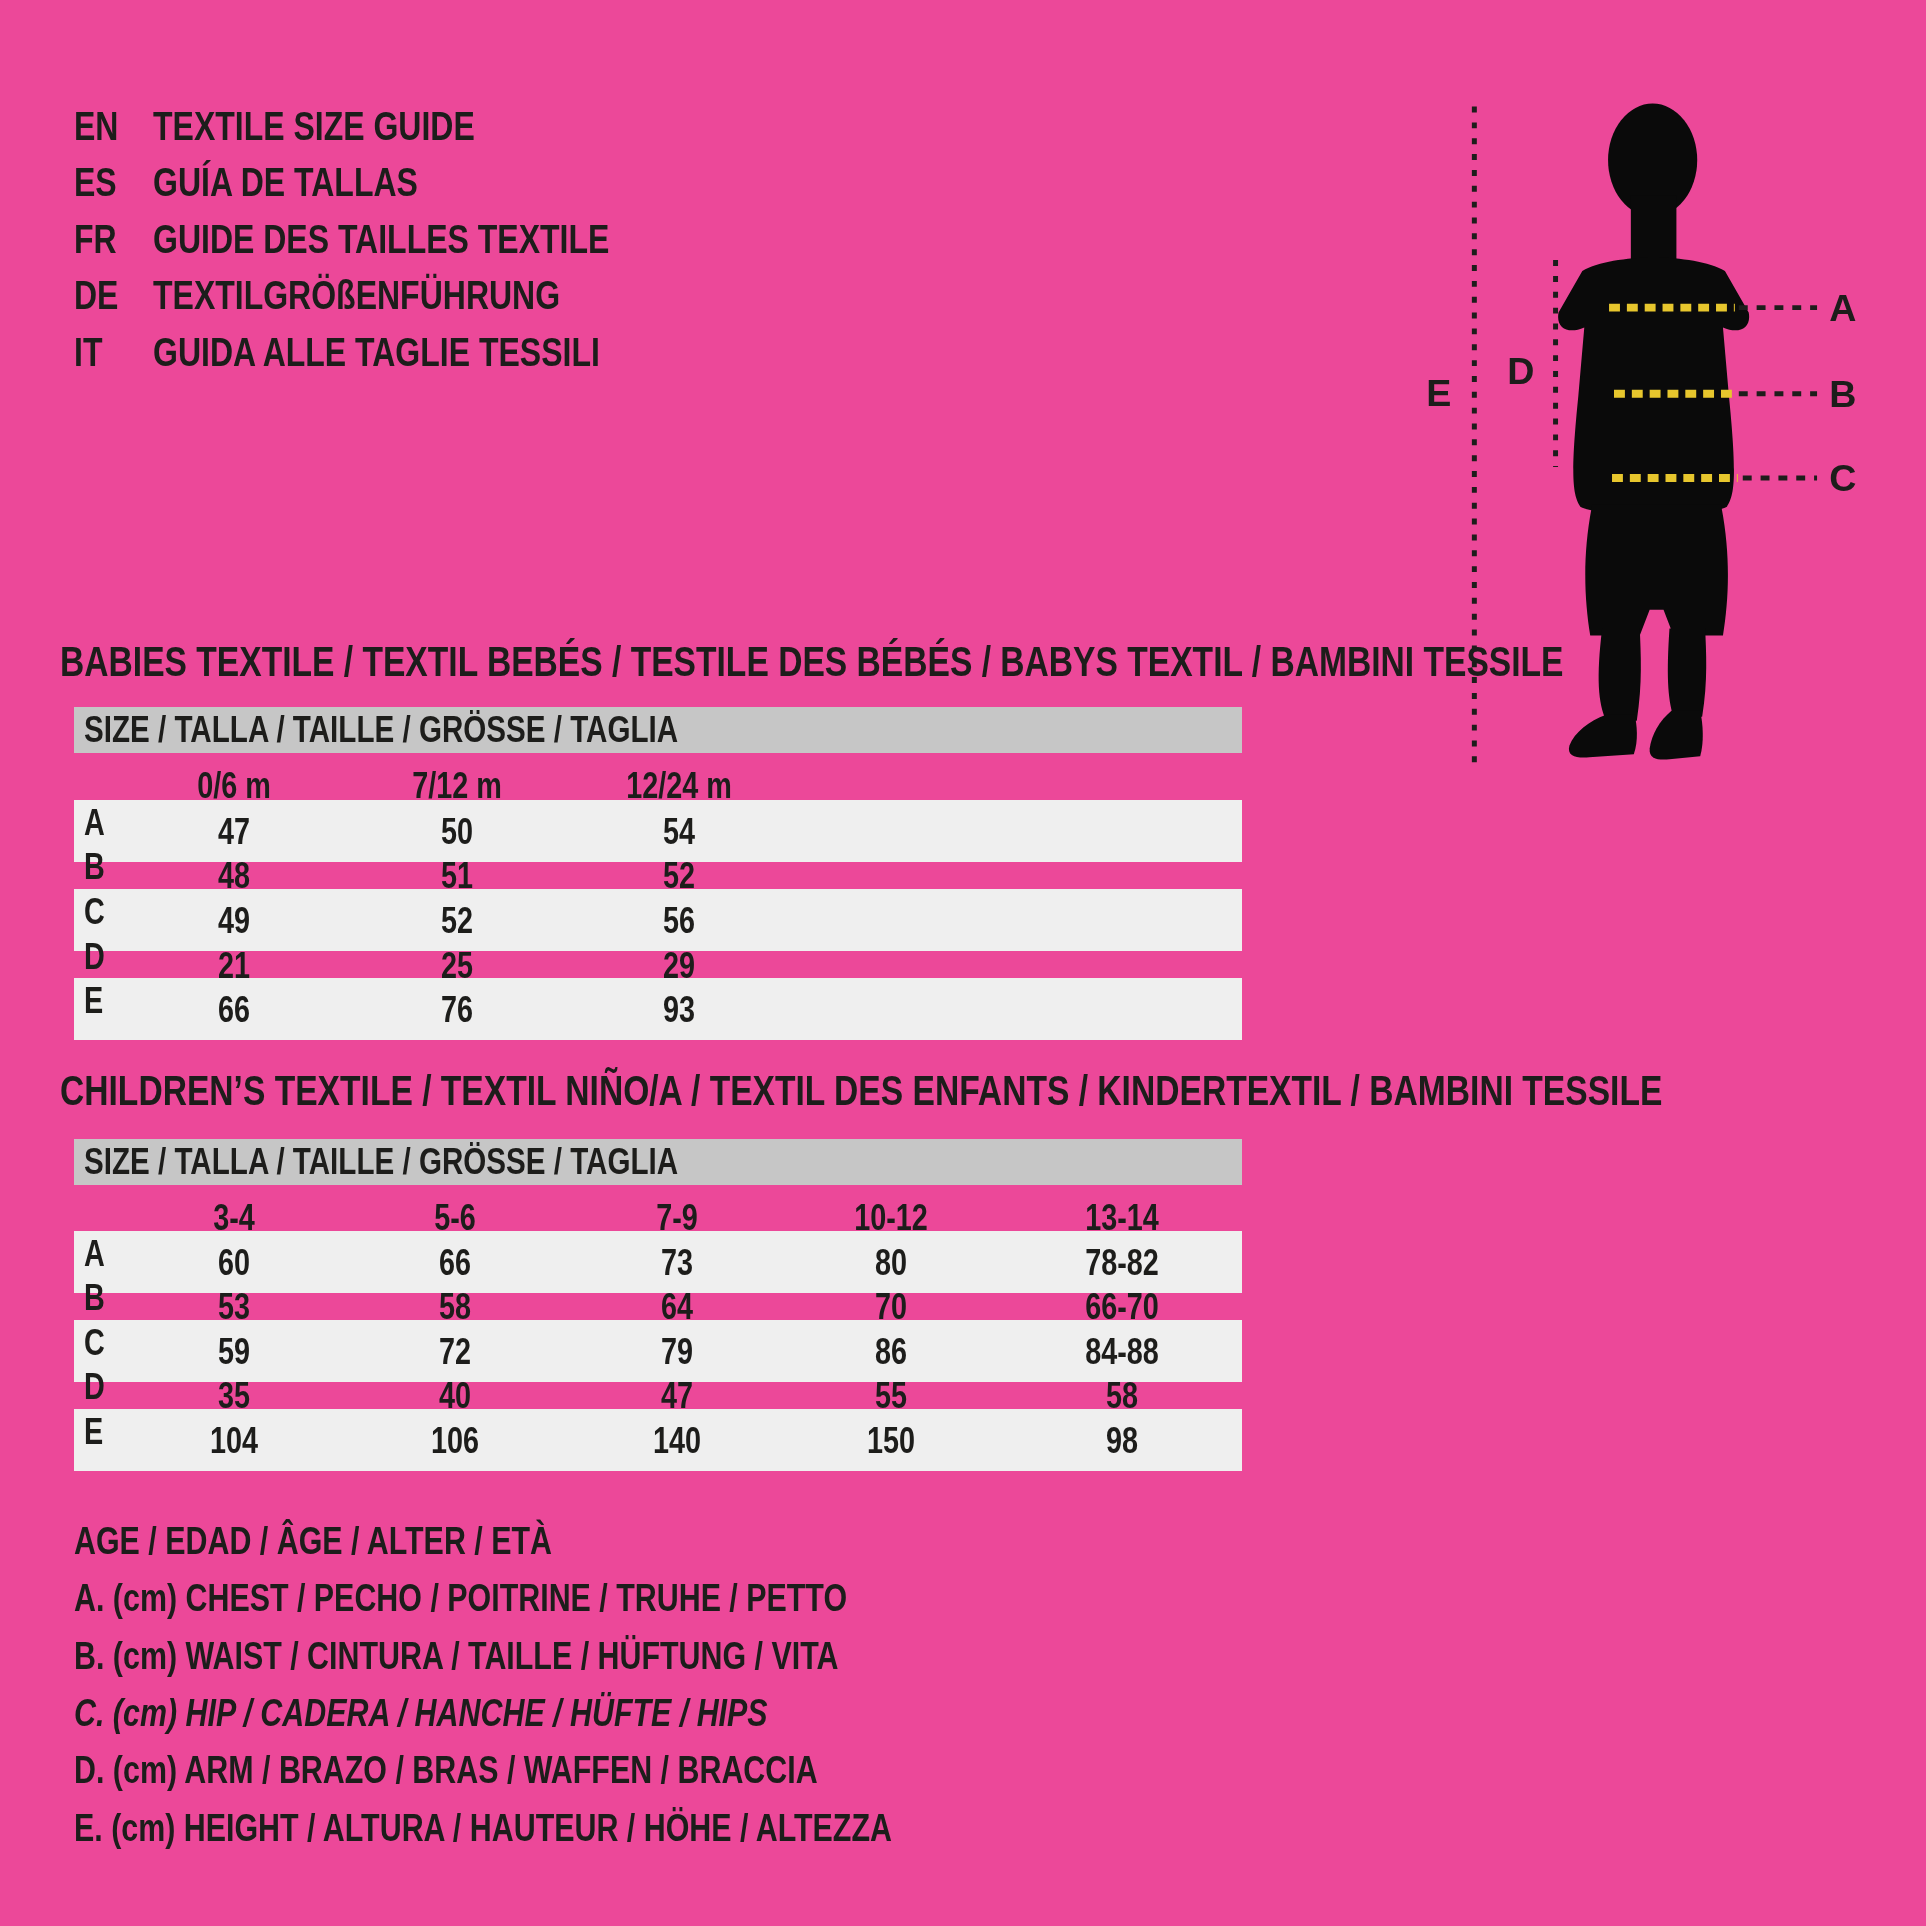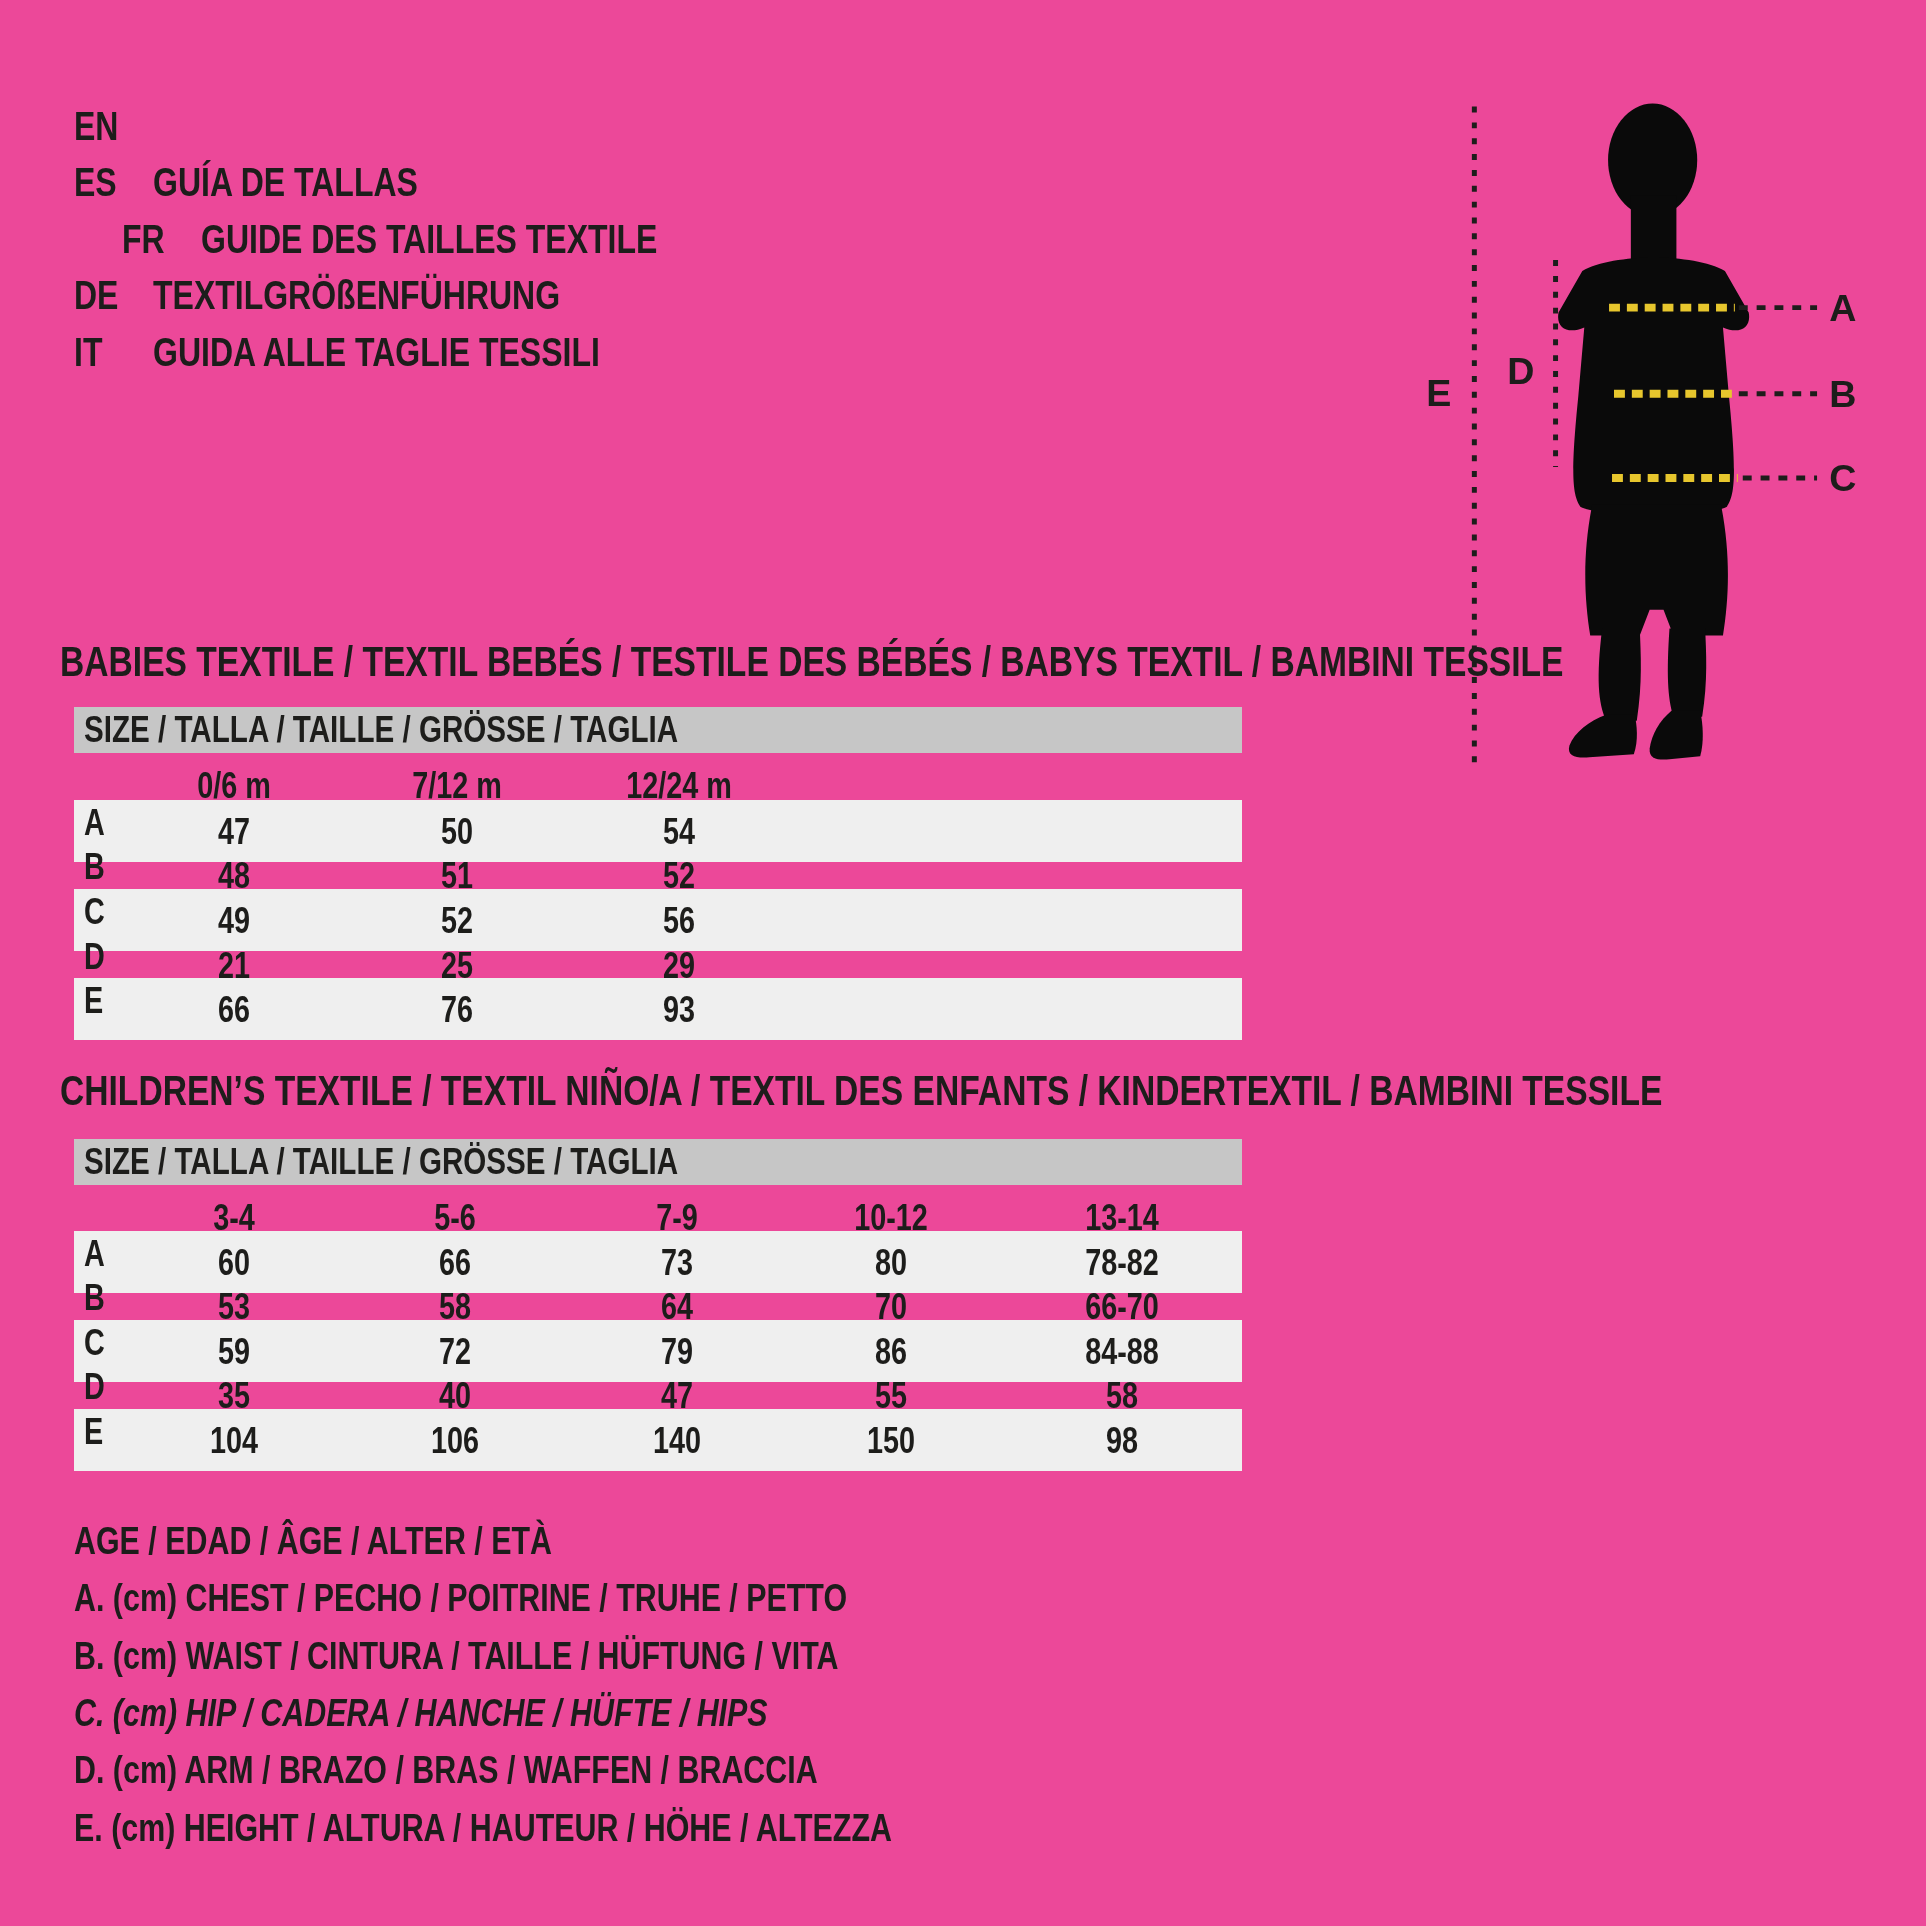"TEXTILE SIZE GUIDE" span.lang-title { html: none -> <span><span>TEXTILE SIZE GUIDE</span></span> }
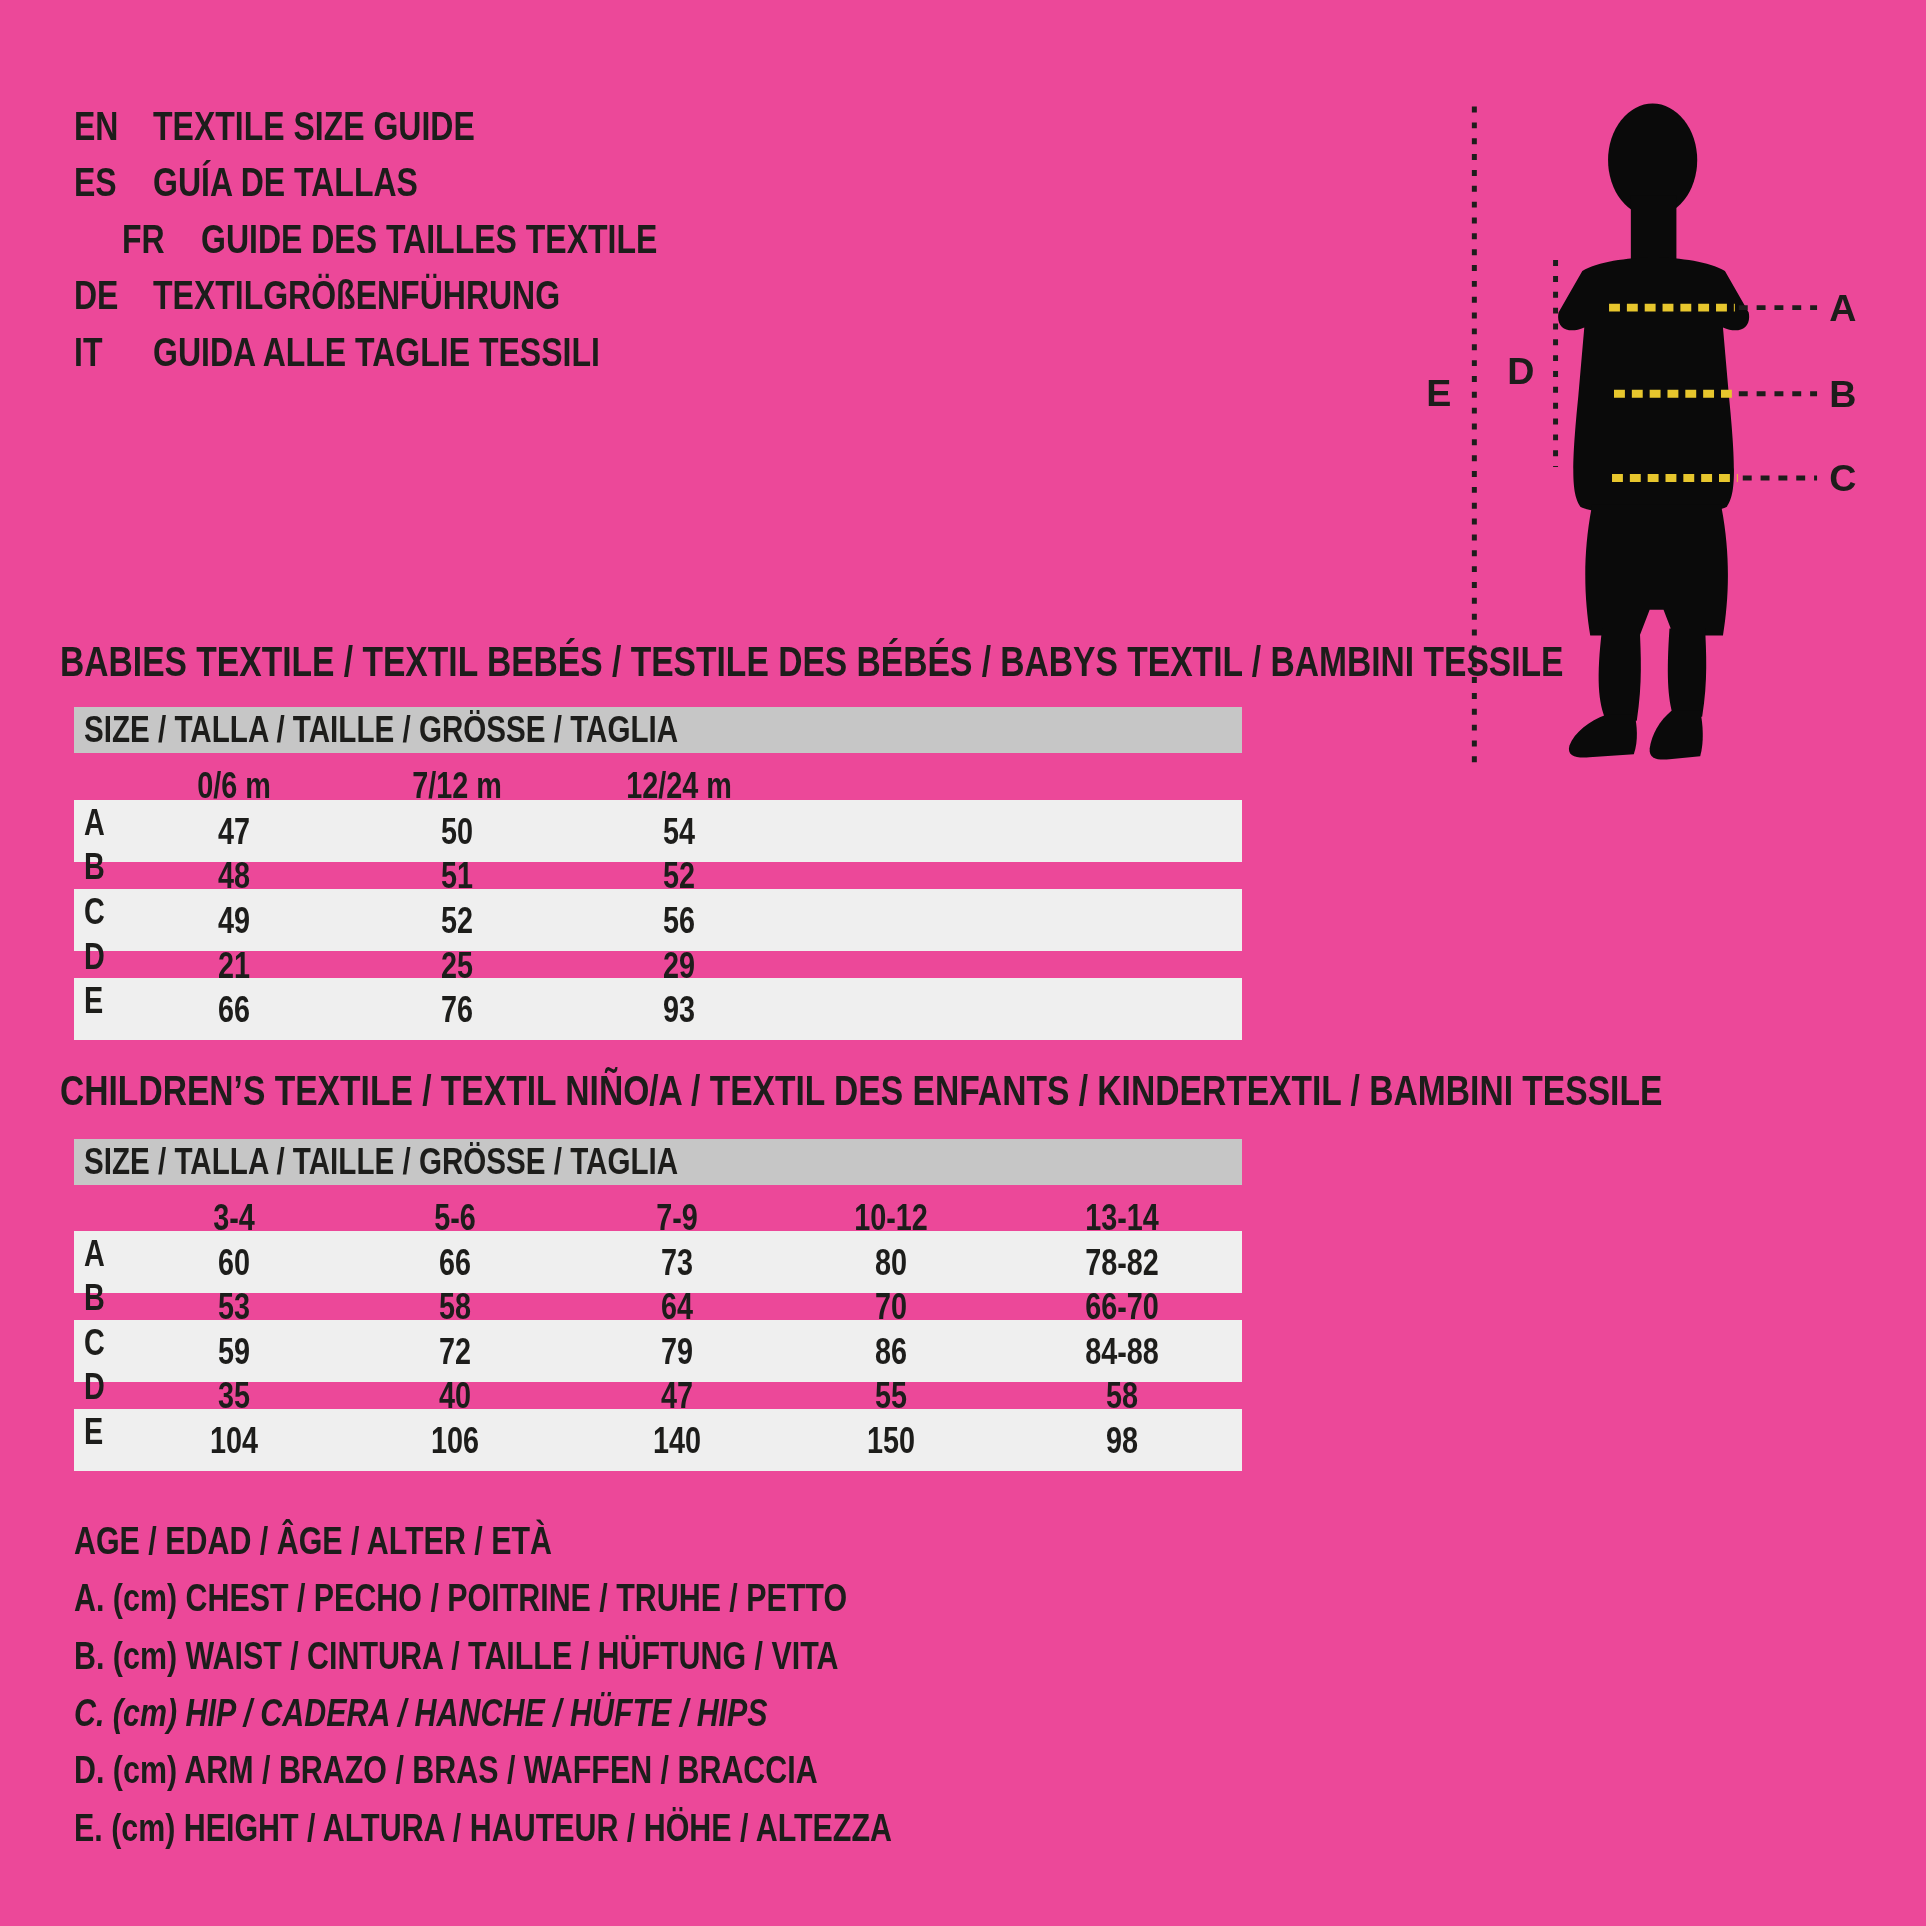"FR" div.lang-row { margin-left: 48px -> none }
